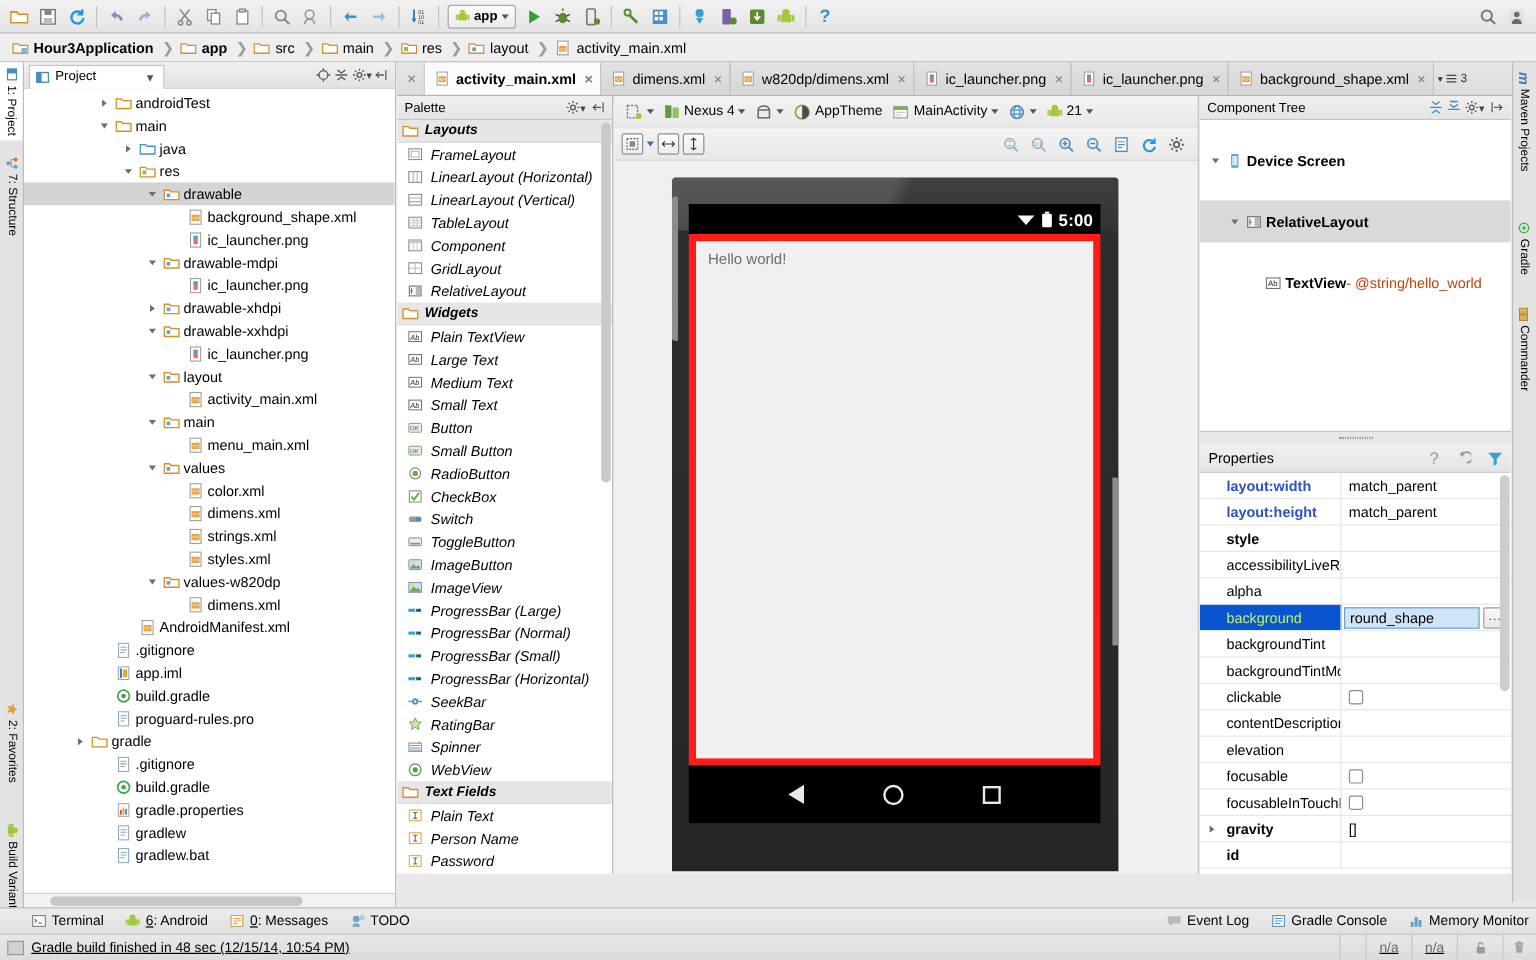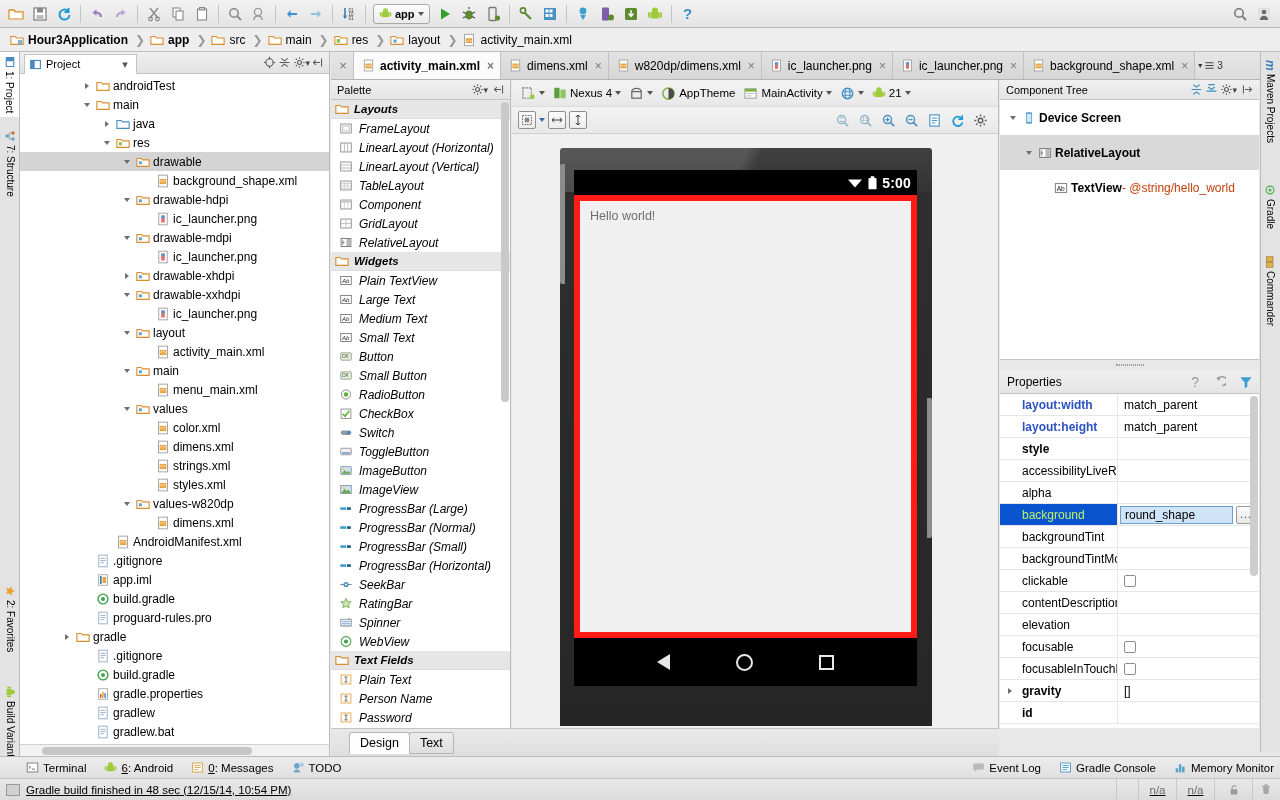"Device Screen" .ctrow { margin-top: none -> 16px }
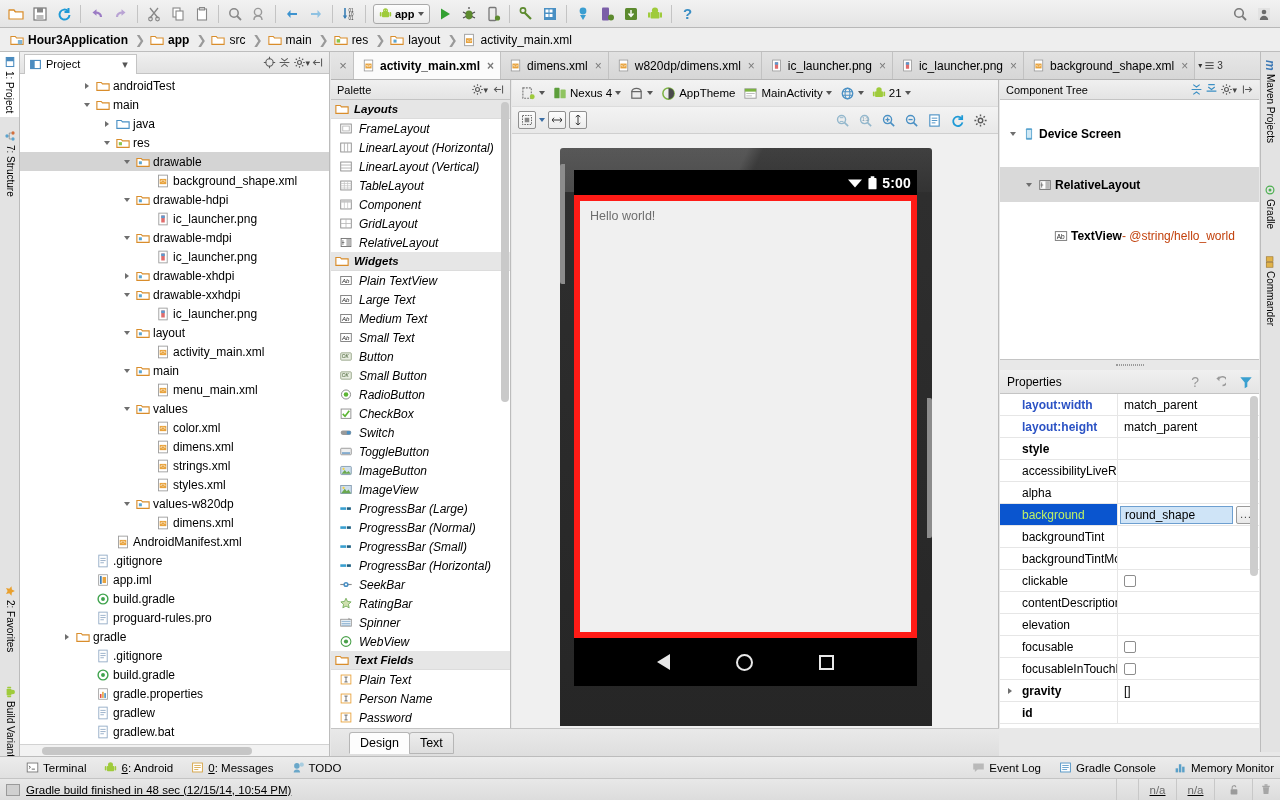"drawable-hdpi" div.trow { html: <div> <div></div> <div> <i></i> </div> <div> <svg> <path></path> <rect></rect> </svg> </div> <span>drawable-hdpi</span> </div> -> none }
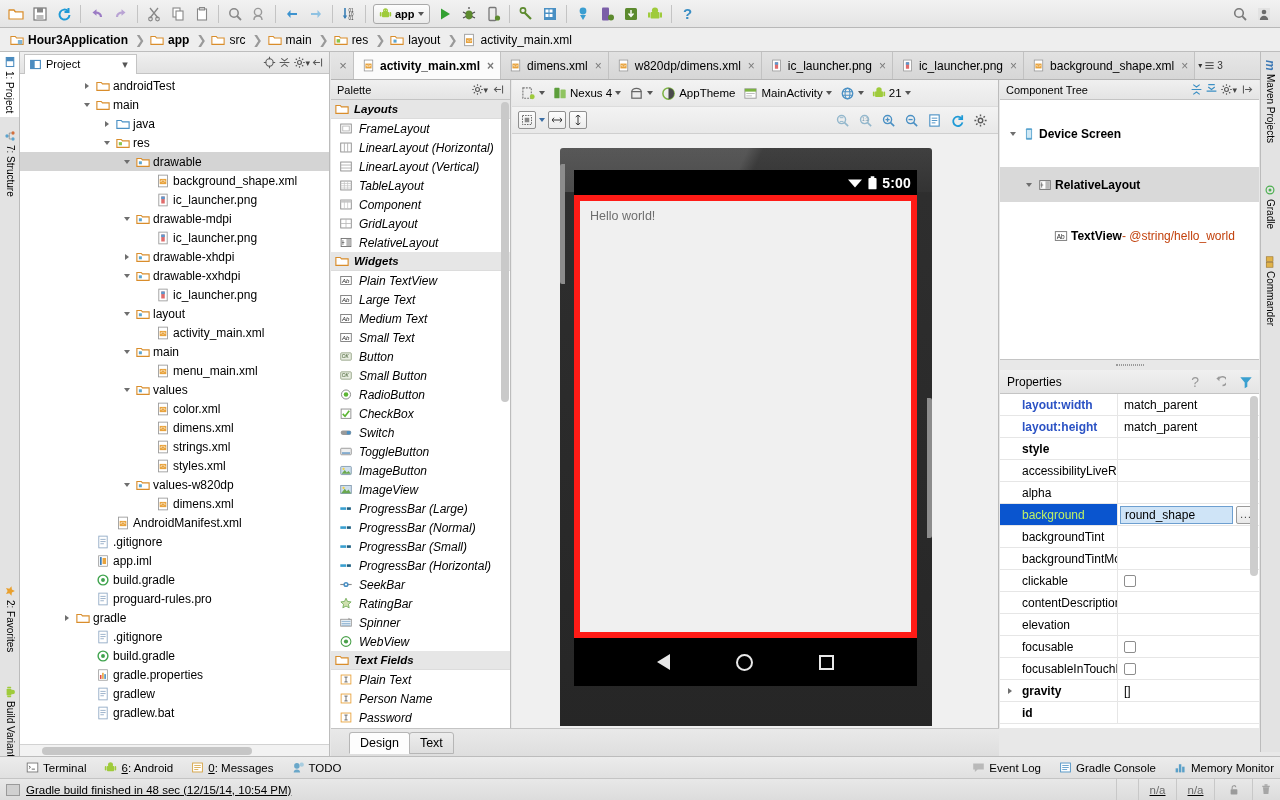"Design" div.designtabs { html: <div> <div>Design</div> <div>Text</div> </div> -> none }
